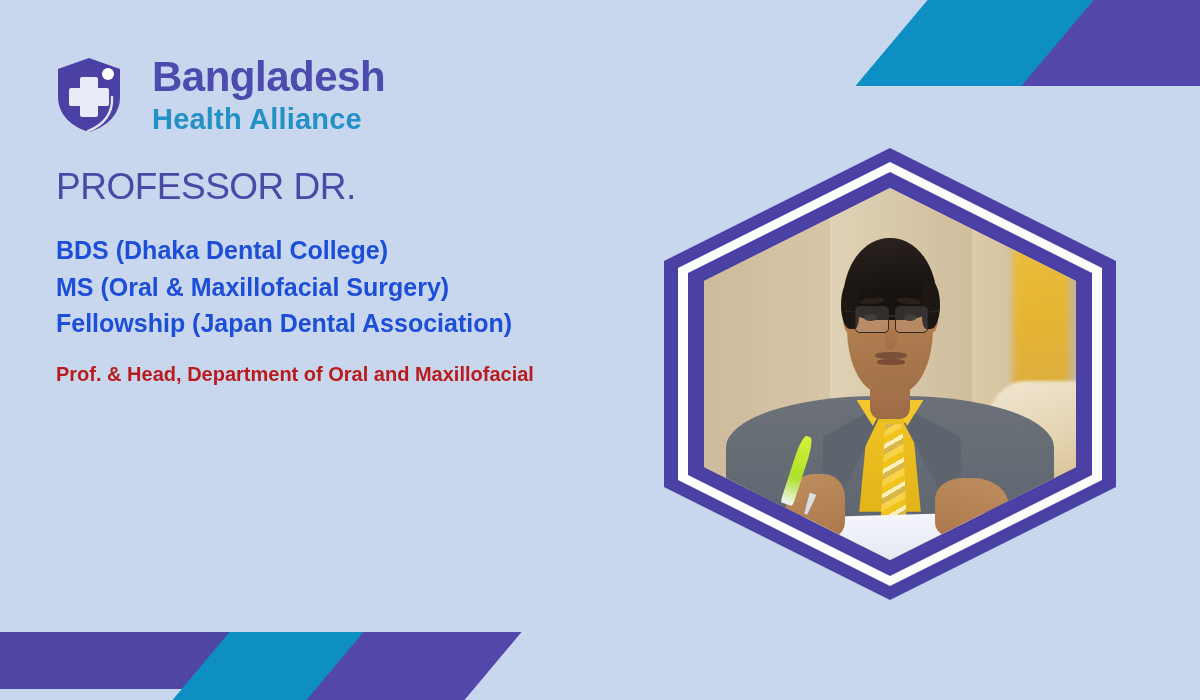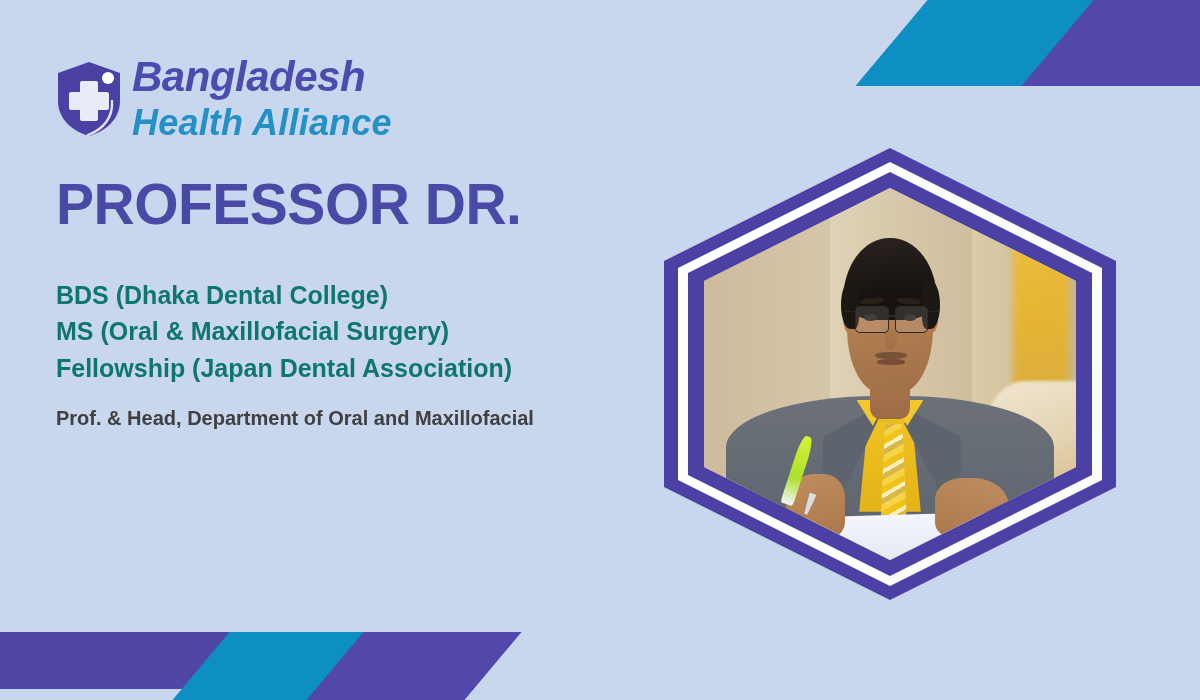"Bangladesh" .logo-row { font-style: italic -> none; gap: 10px -> 30px }
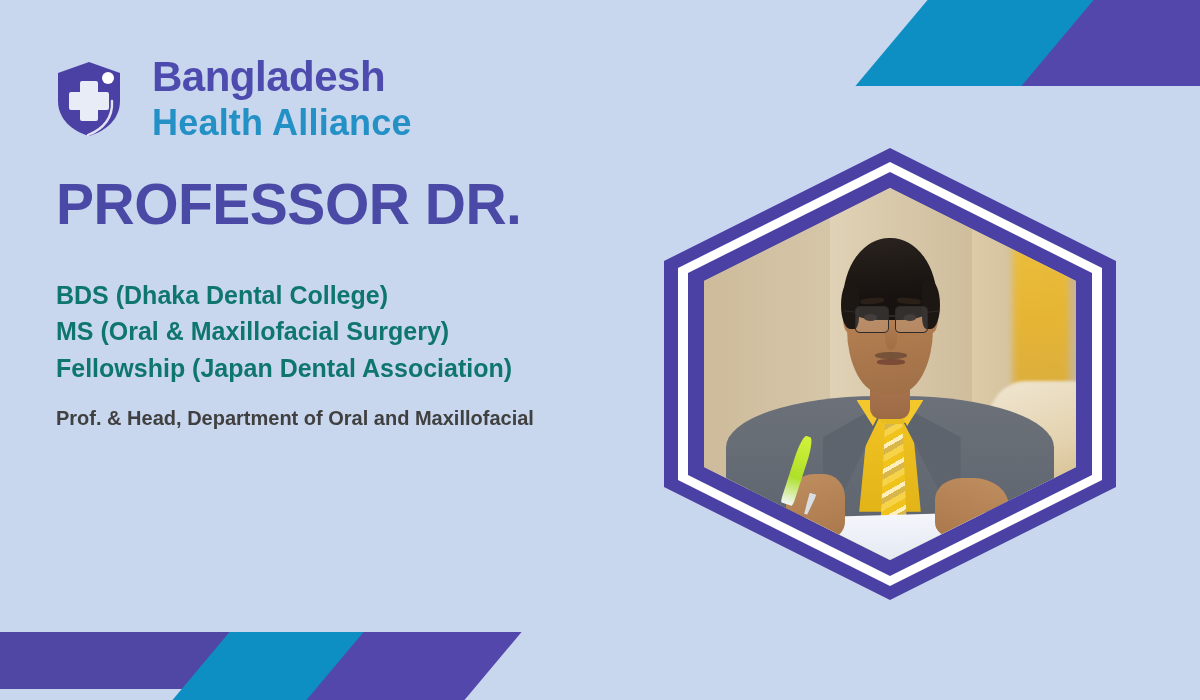"Health Alliance" .logo-sub { font-size: 36px -> 29px }
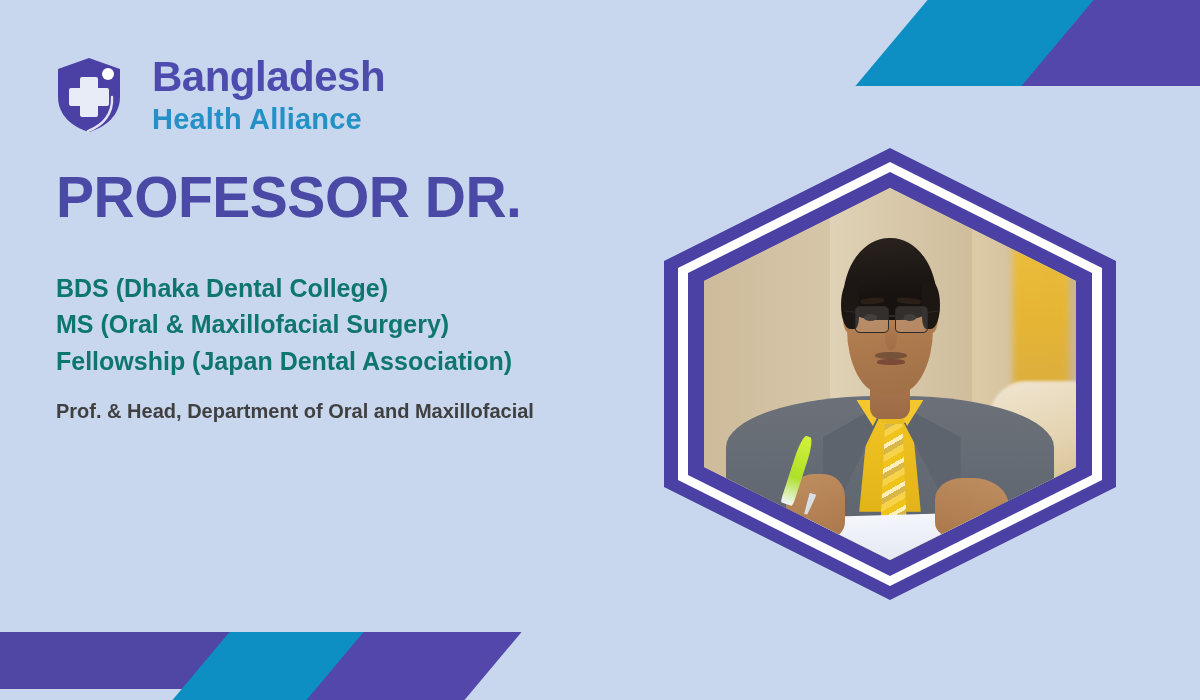"PROFESSOR DR." .doc-name { font-size: 57px -> 37px; font-weight: bold -> normal; margin-bottom: 43px -> 26px }
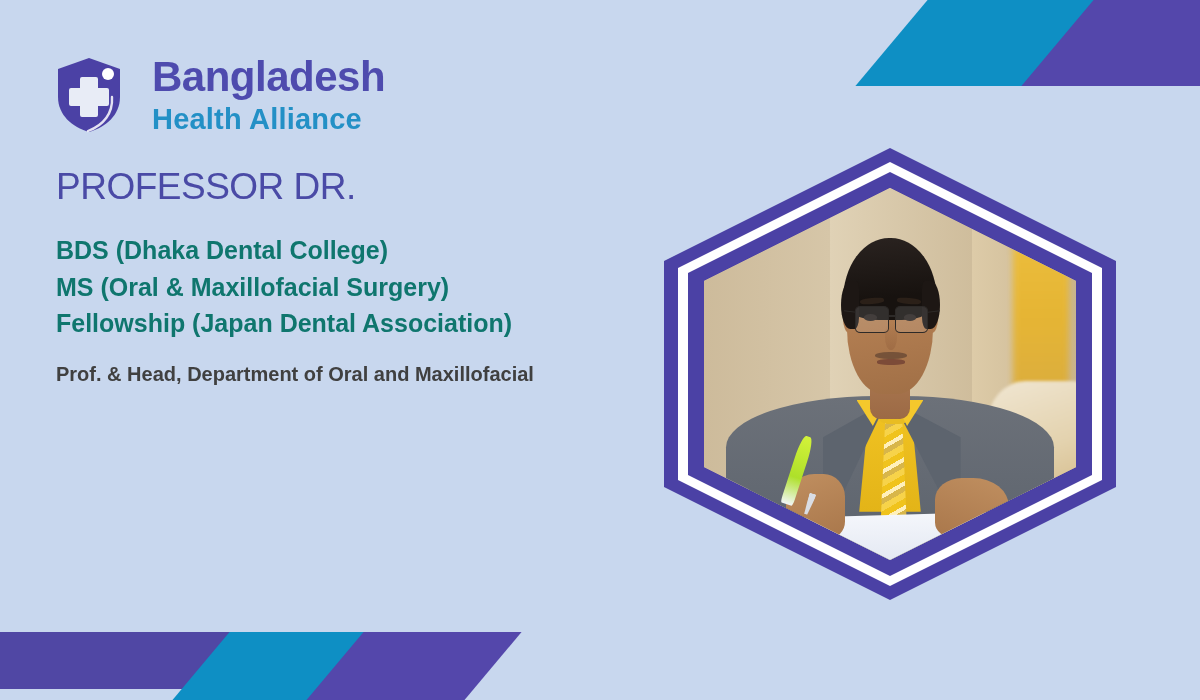"BDS (Dhaka Dental College)" .qual-line { color: #0f766e -> #1d4ed8 }
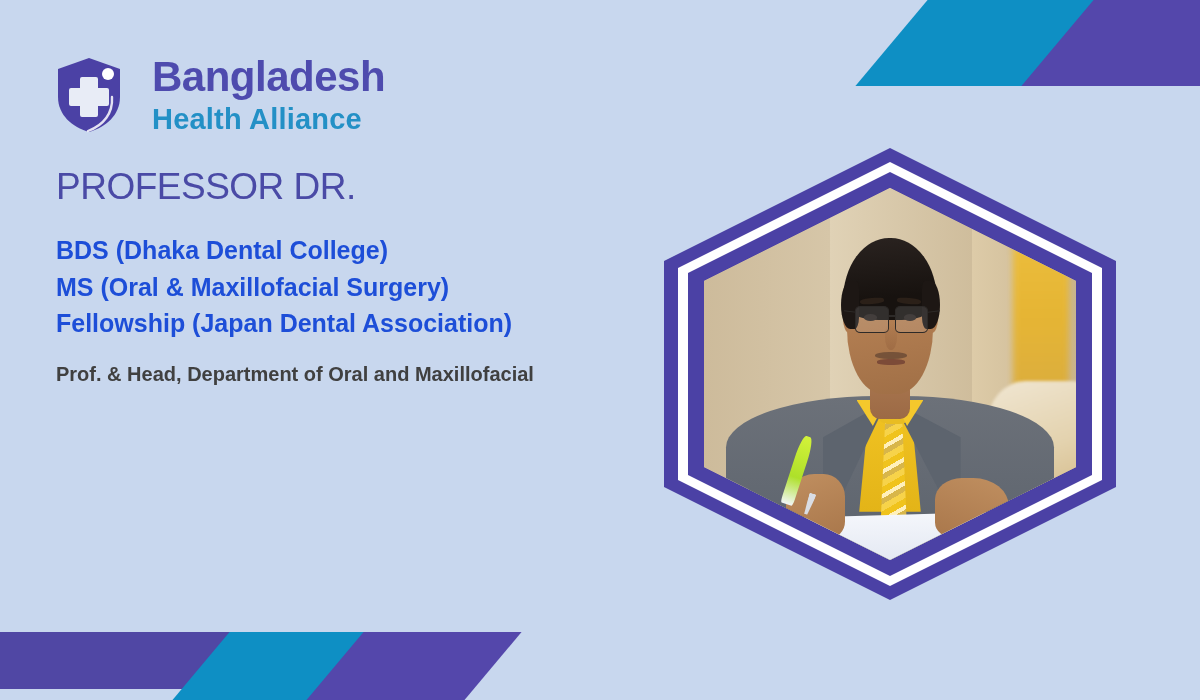"Prof. & Head, Department of" .position { color: #404040 -> #b91c1c }
